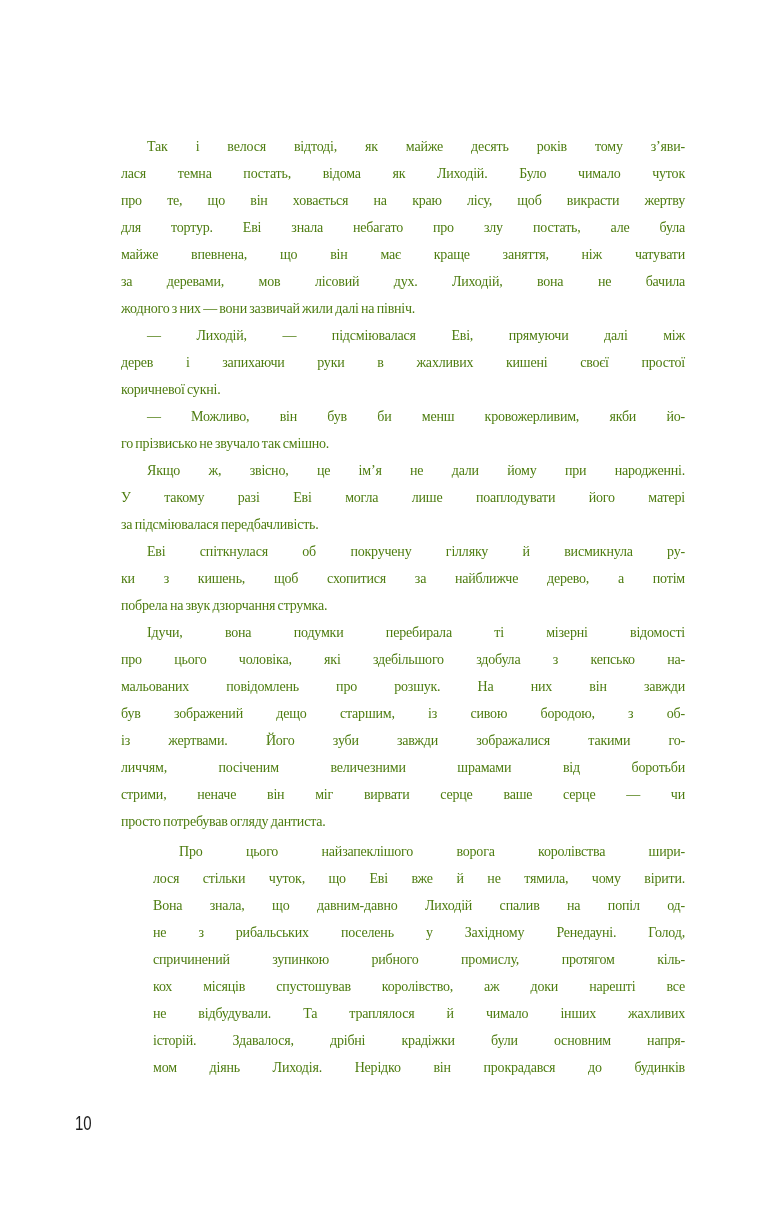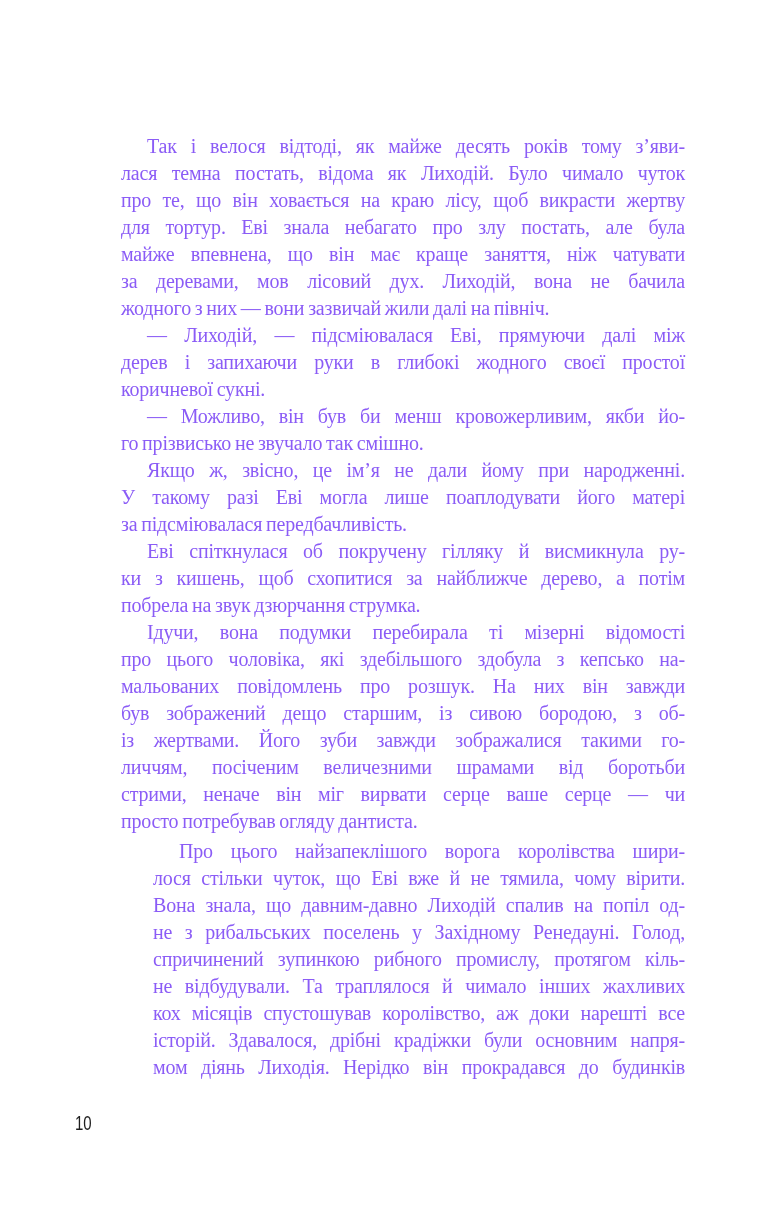"Так і велося відтоді, як" .text-block { color: #8b5cf6 -> #4d7c0f; font-size: 20px -> 14px }
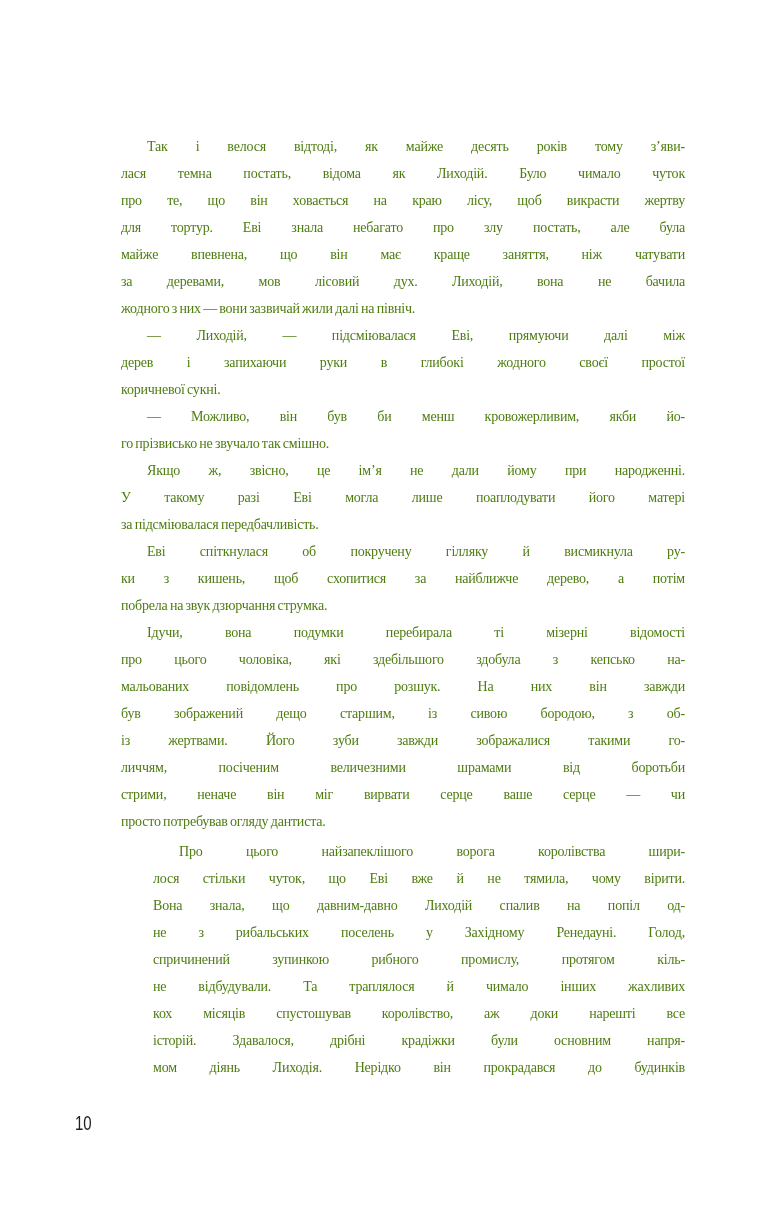"дерев і запихаючи руки в" div.line { text: глибокі жодного -> жахливих кишені }
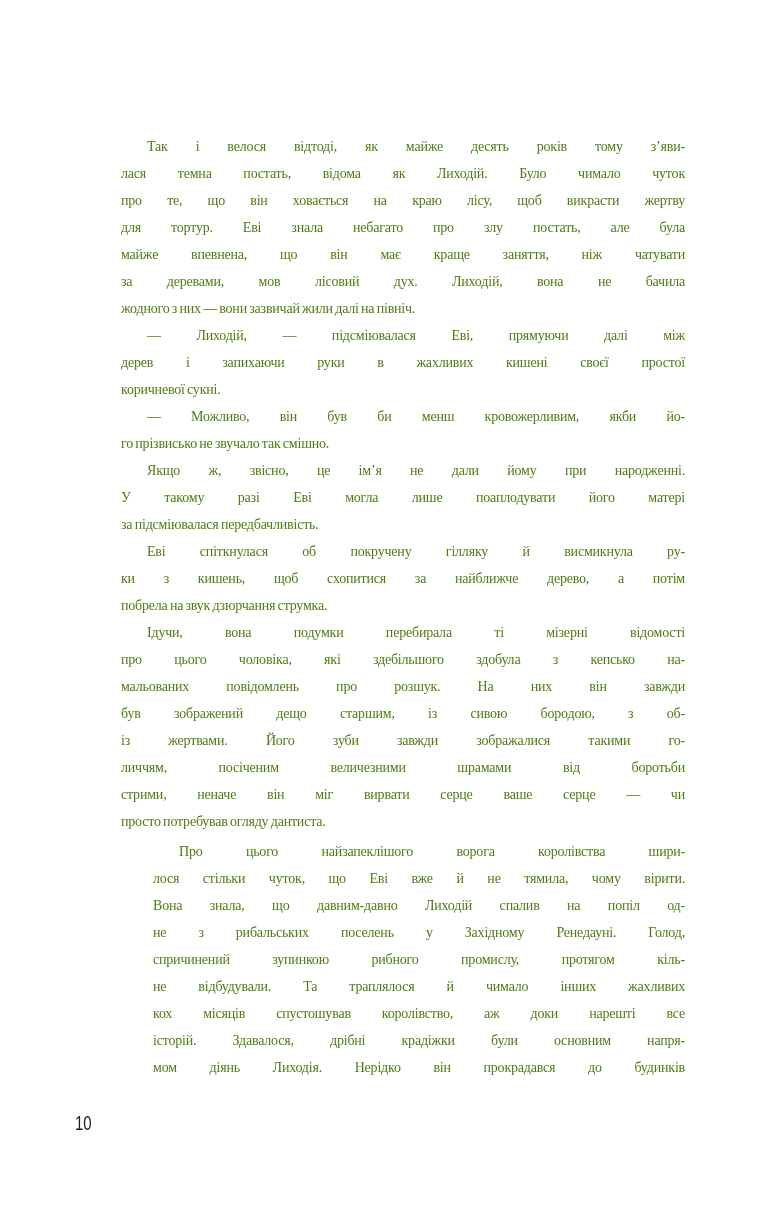"не відбудували. Та траплялося й" div.line { order: before "кох місяців спустошував королівство, аж" -> after "кох місяців спустошував королівство, аж" }
